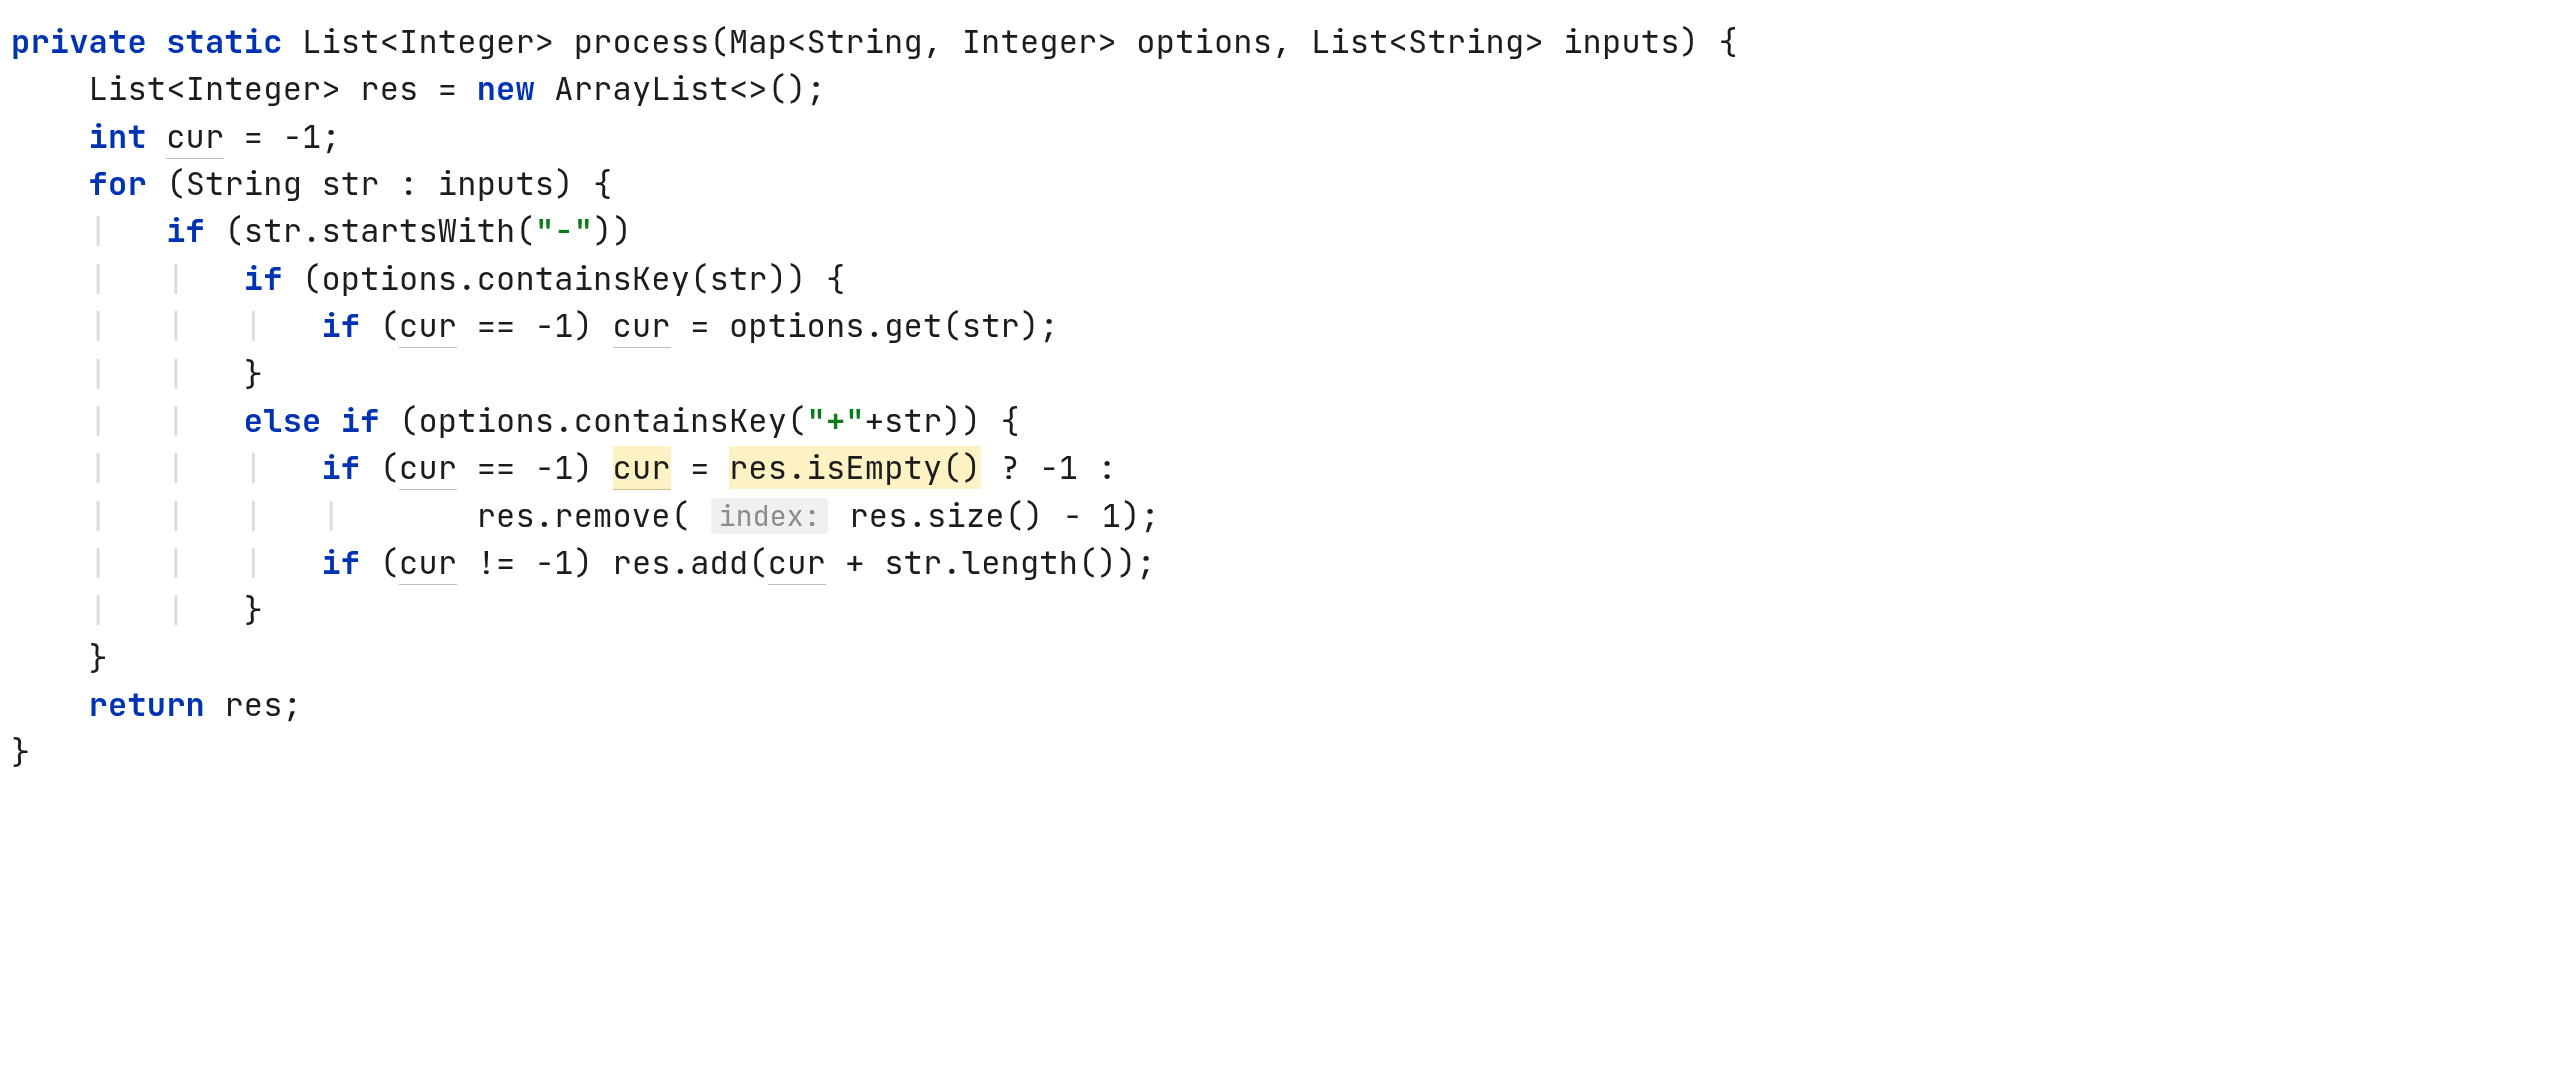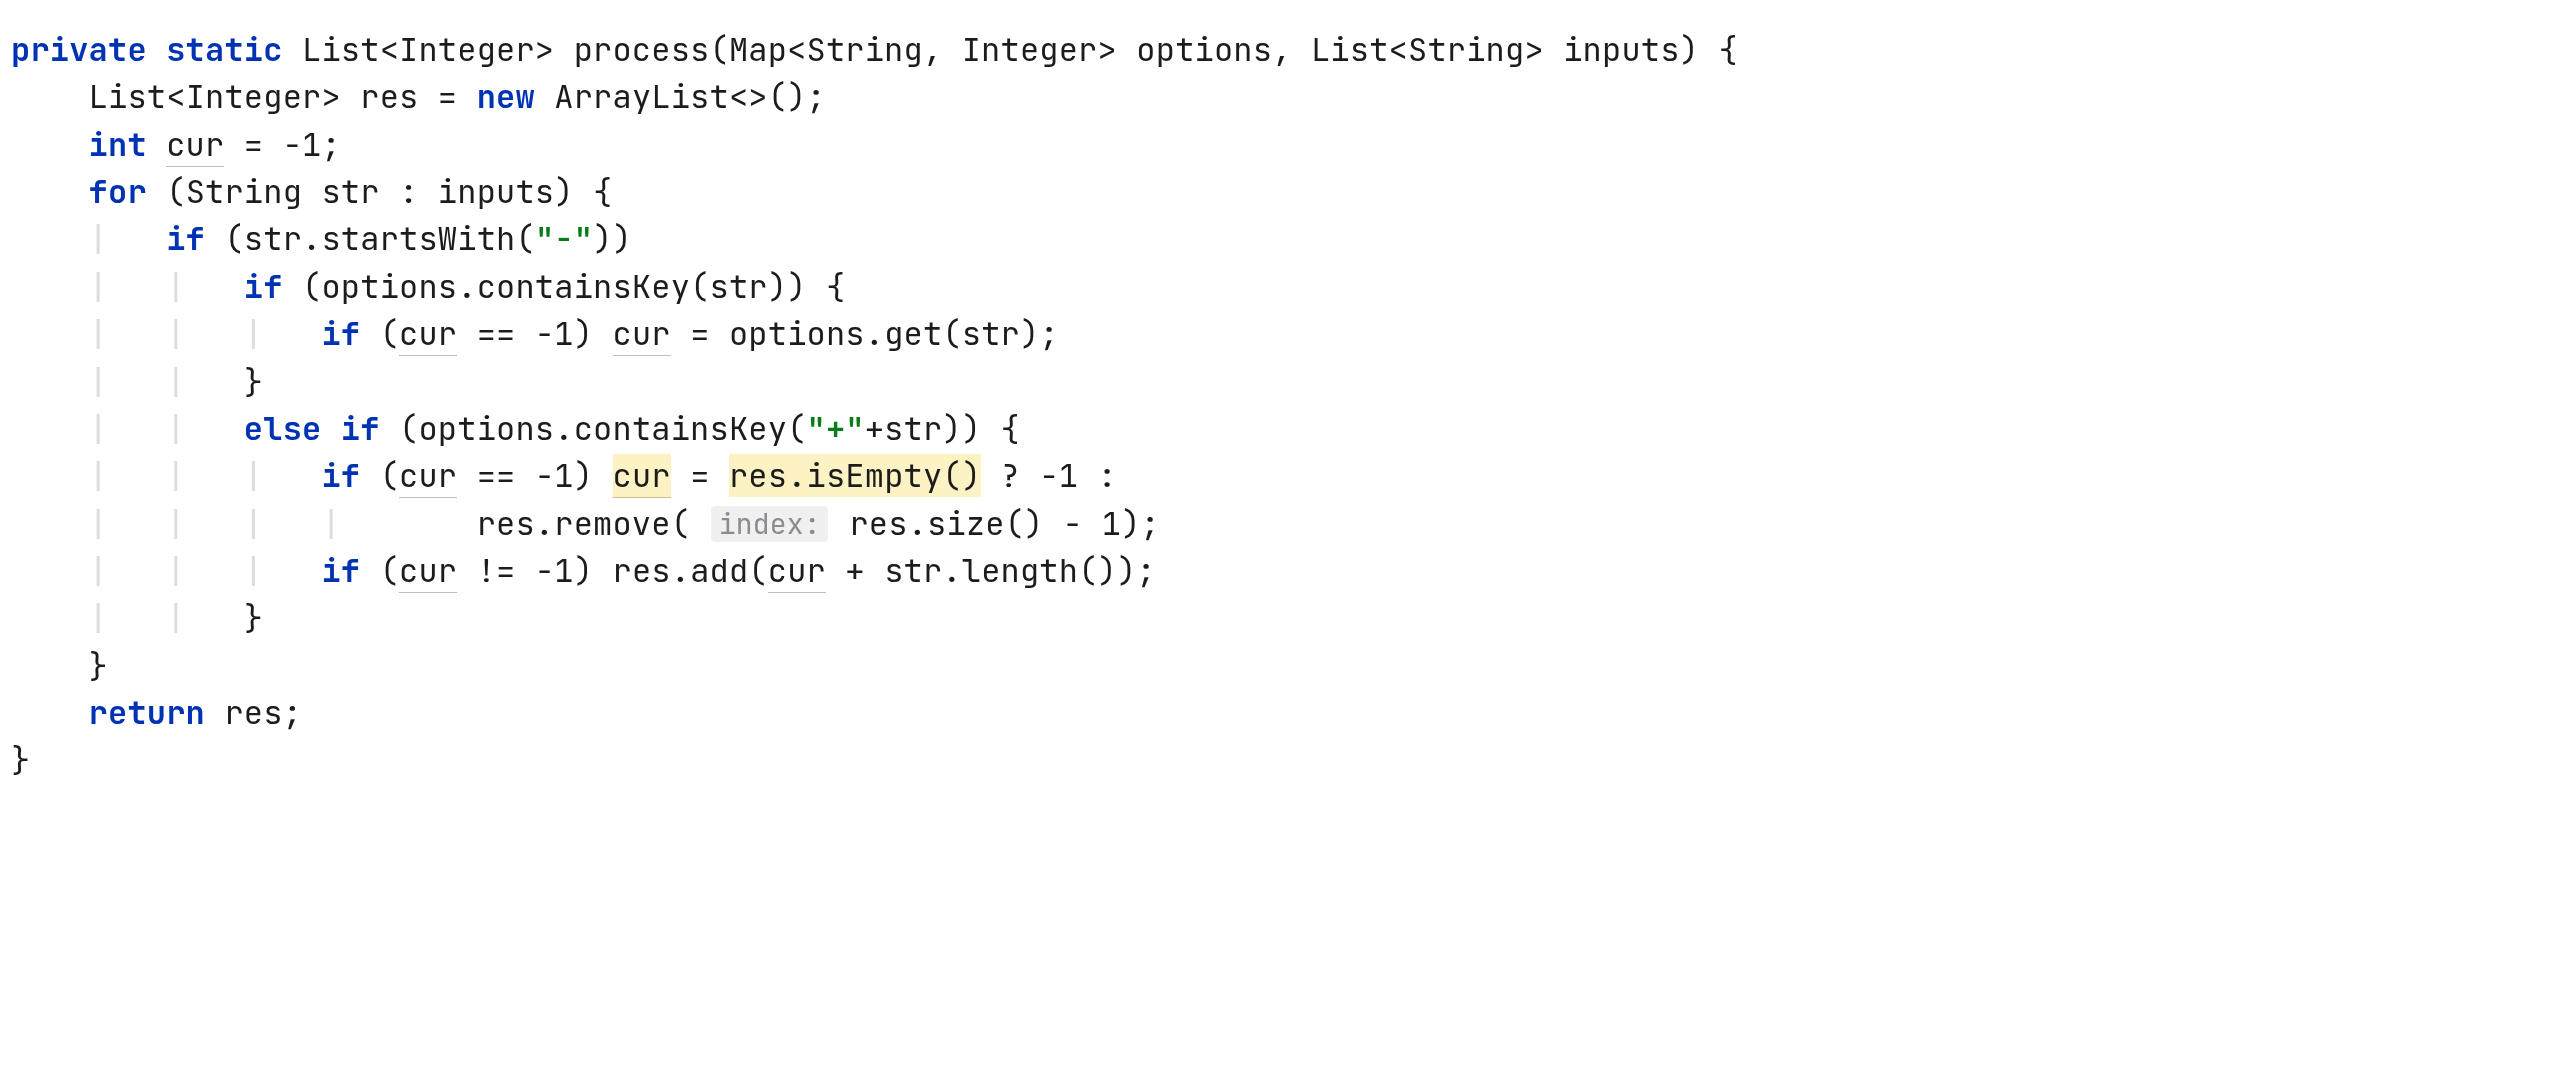"private static List<Integer>" pre.code { padding: 26px 11px -> 18px 11px }
